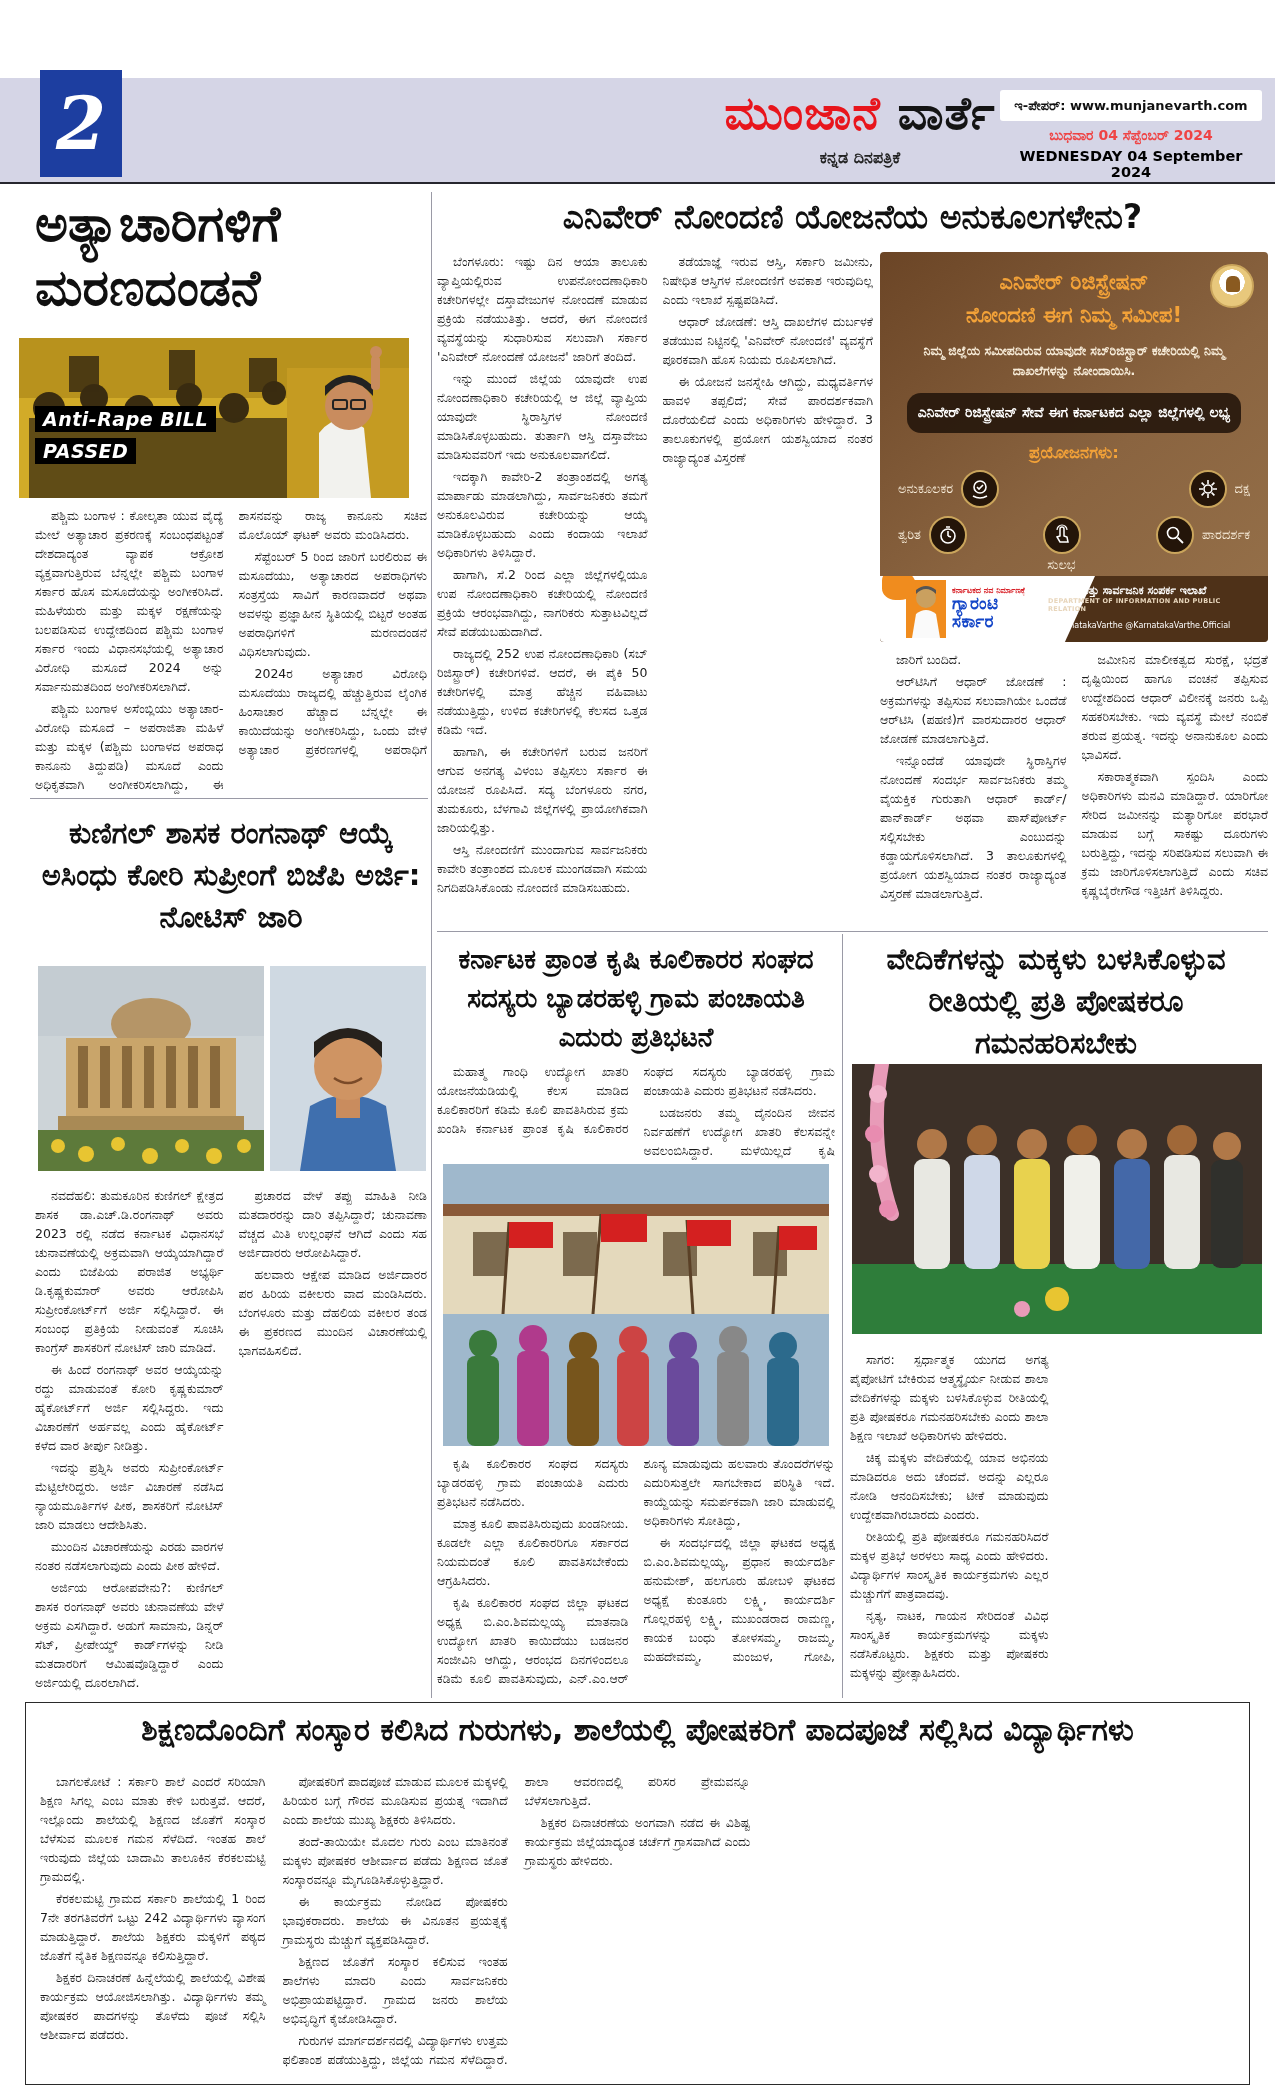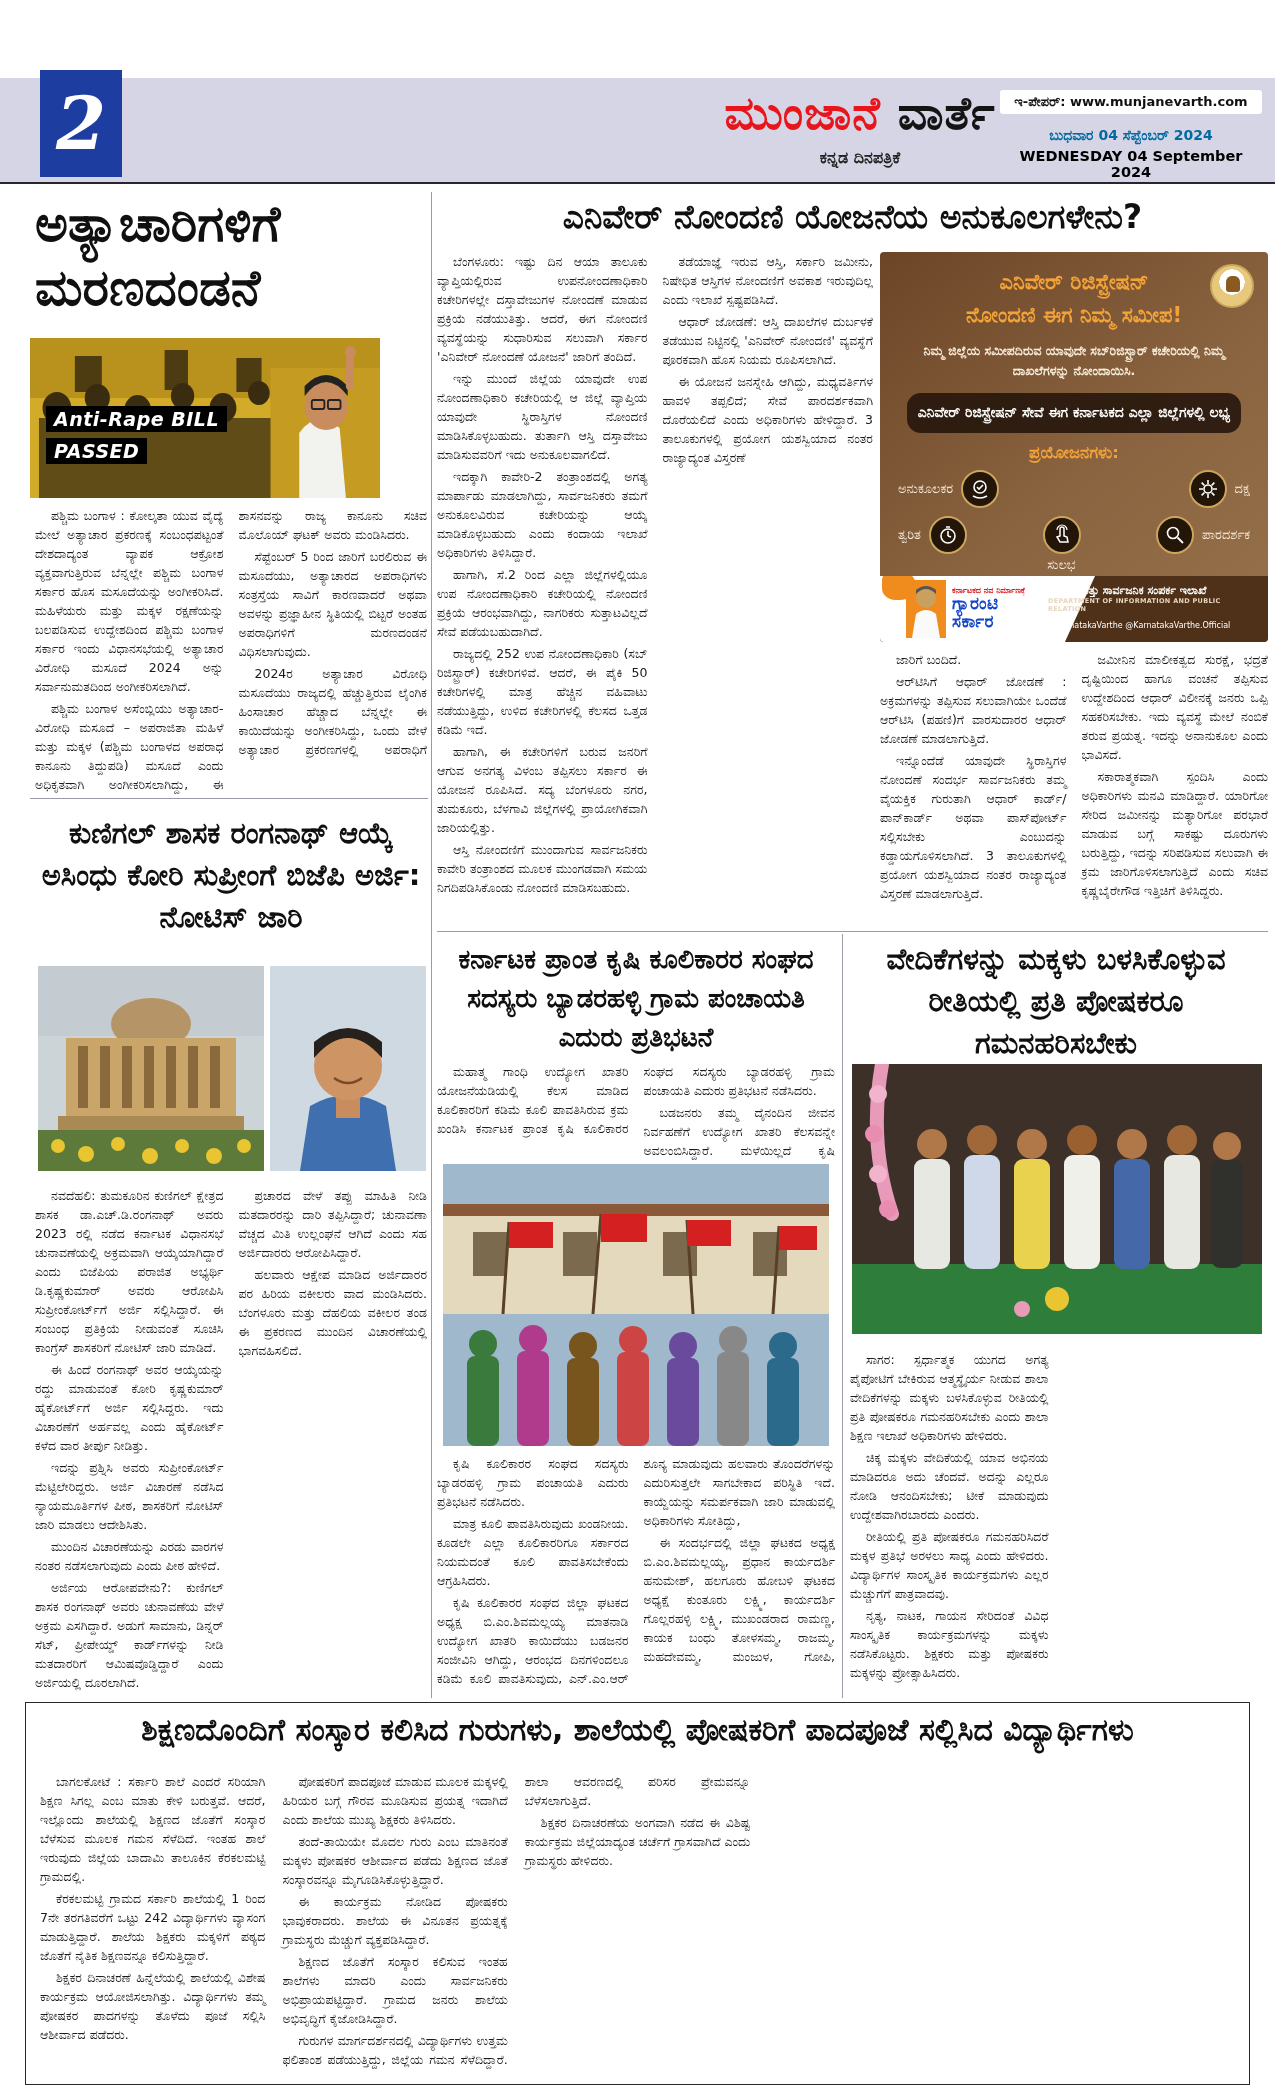"ಇ-ಪೇಪರ್: www.munjanevarth.com" .epaper-box { height: 24px -> 31px }
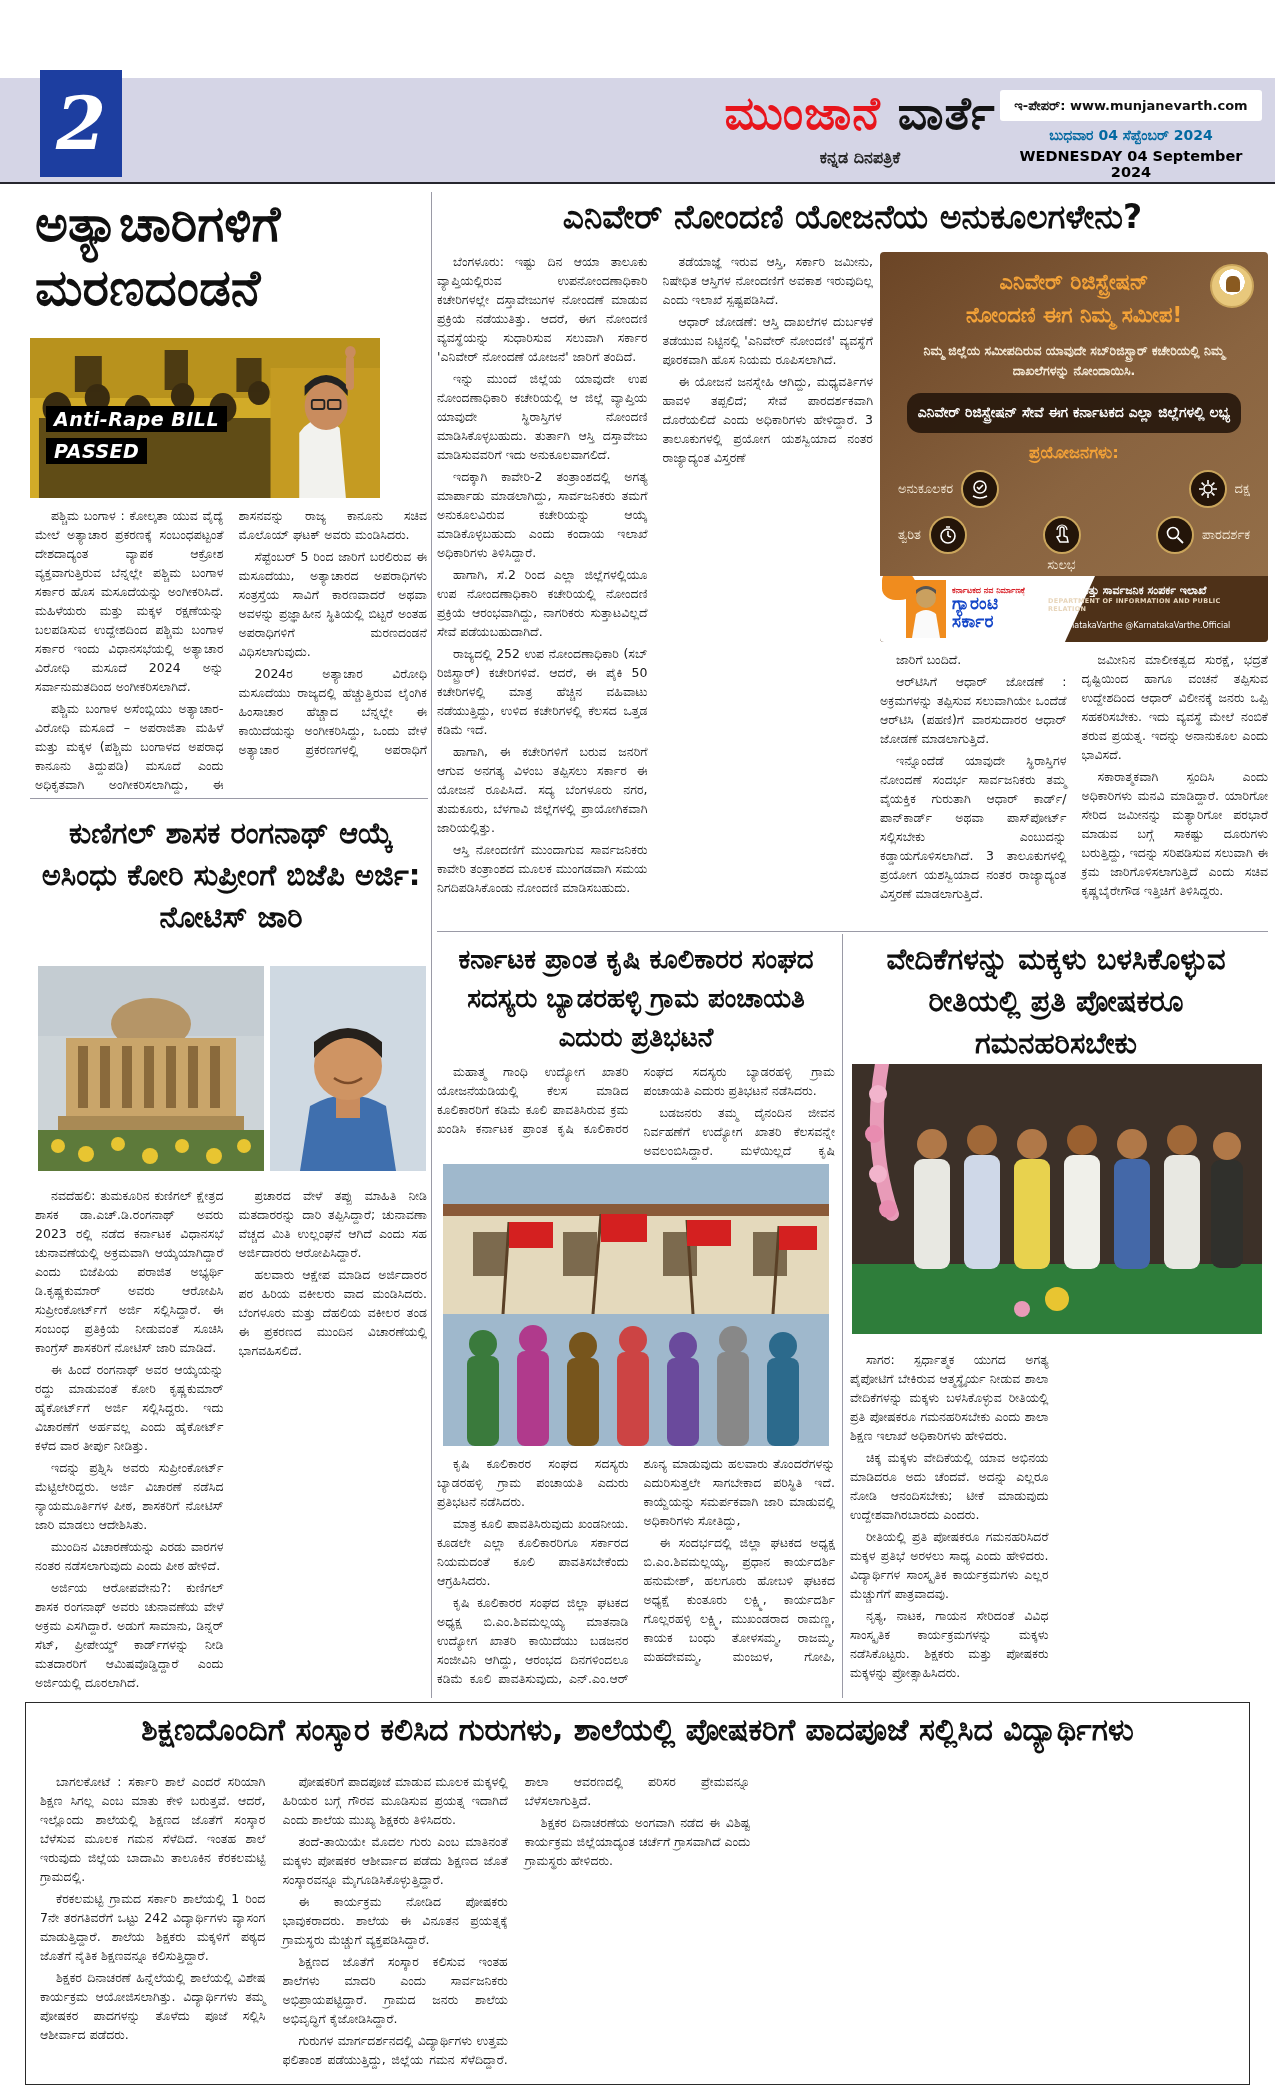"ಬುಧವಾರ 04 ಸೆಪ್ಟೆಂಬರ್ 2024" .date-kn { color: #0369a1 -> #ef4444 }
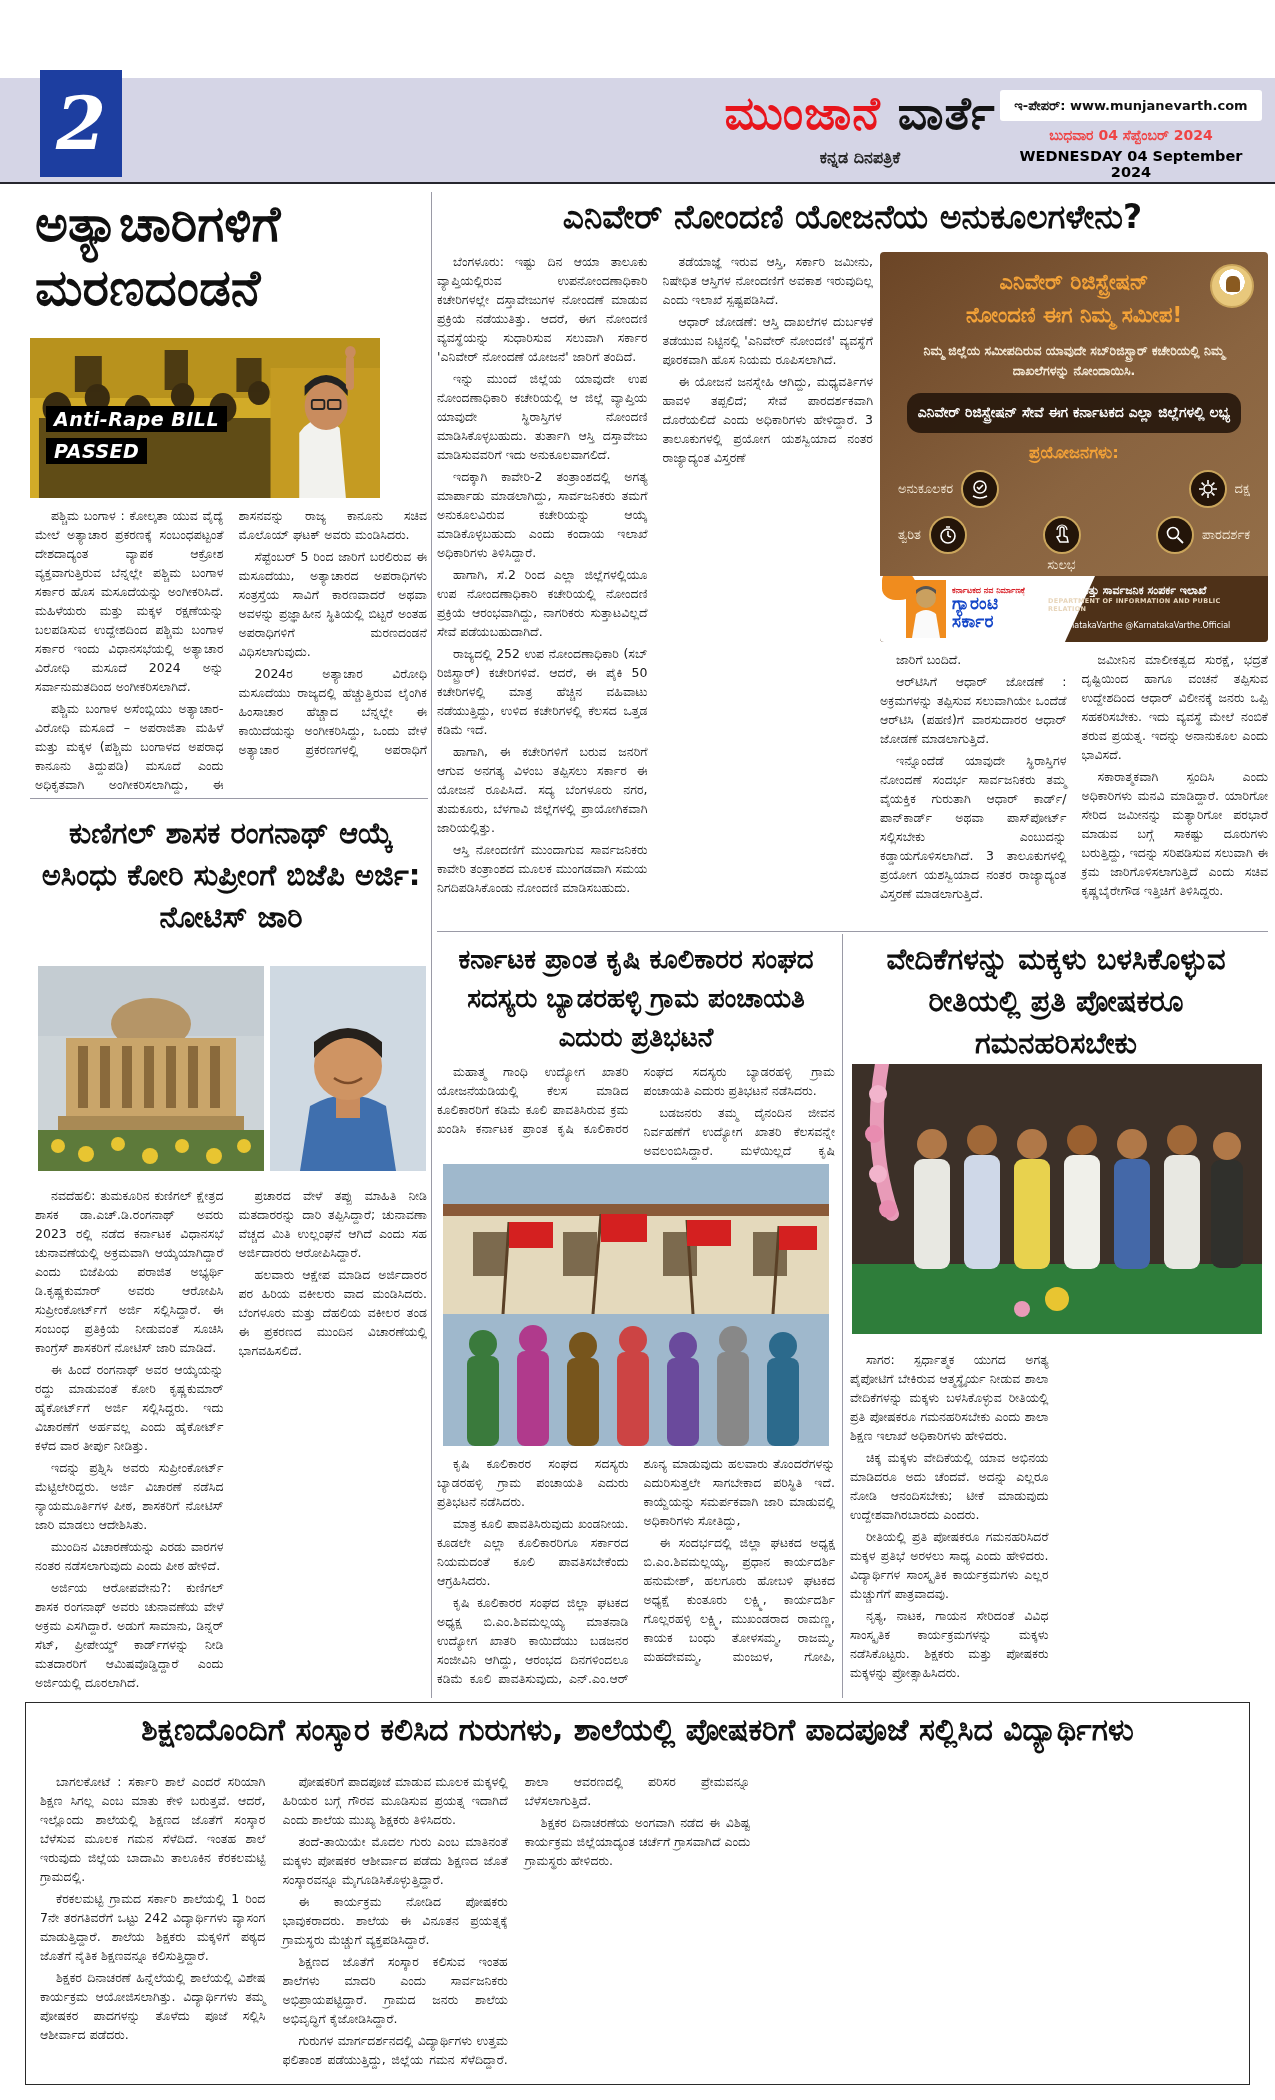"Anti-Rape BILL" div.abs { left: 30px -> 19px; width: 350px -> 390px }
